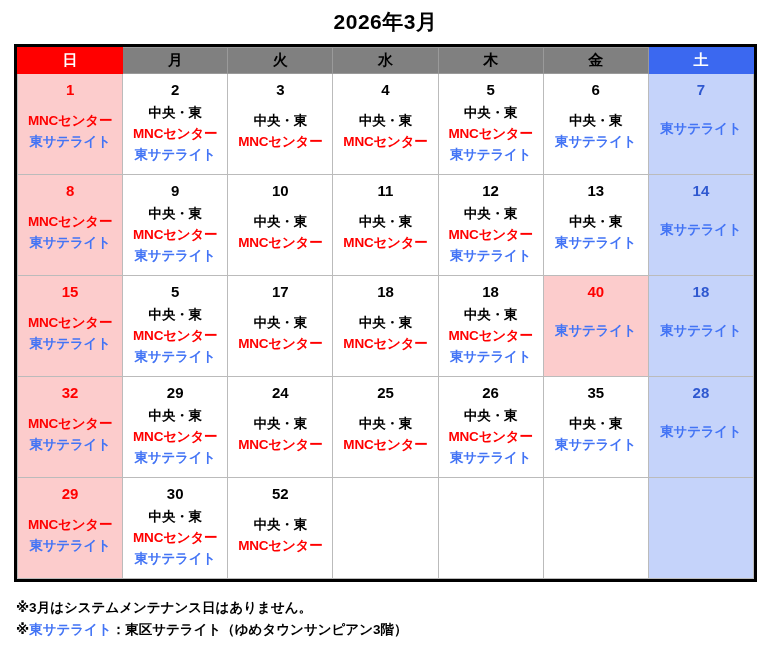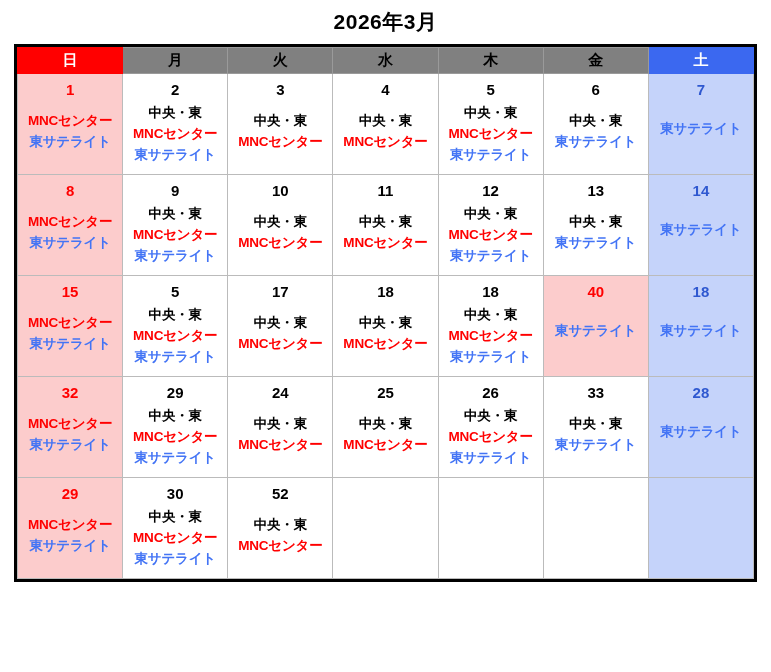"33" span.daynum { text: 33 -> 35 }
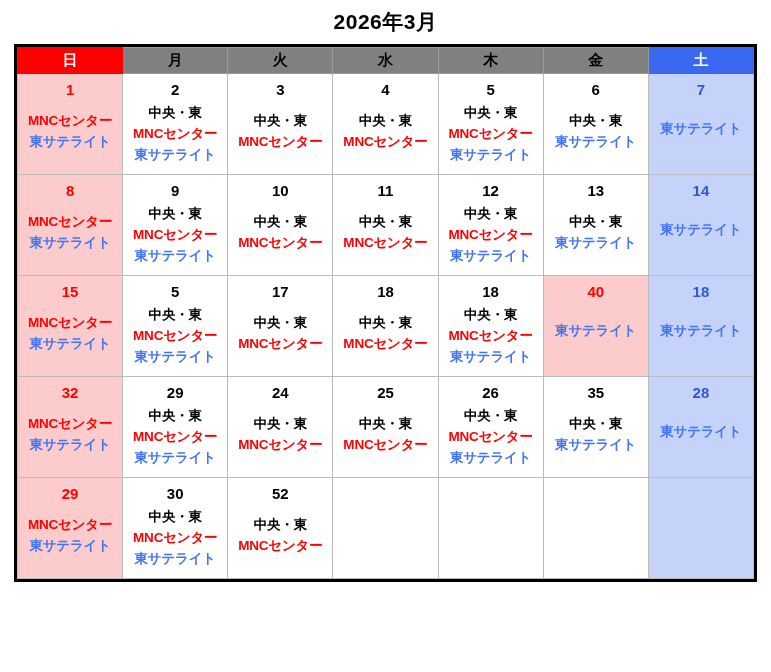"※3月はシステムメンテナンス日はありません。" div.note-line { html: none -> <div><span>※3月はシステムメンテナンス日はありません。</span></div> }
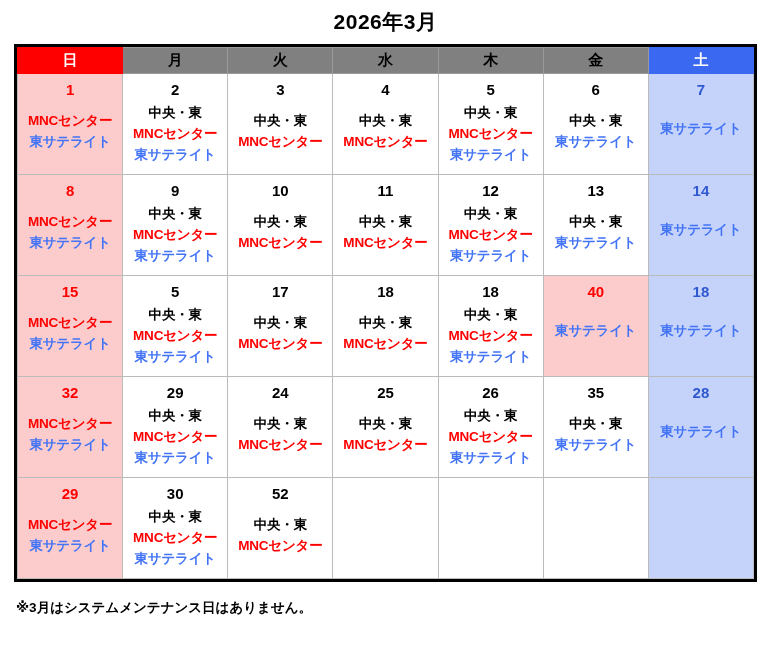"※東サテライト：東区サテライト（ゆめタウンサンピアン3階）" div.note-line { html: none -> <div><span>※</span><span>東サテライト</span><span>：東区サテライト（ゆめタウンサンピアン3階）</span></div> }
